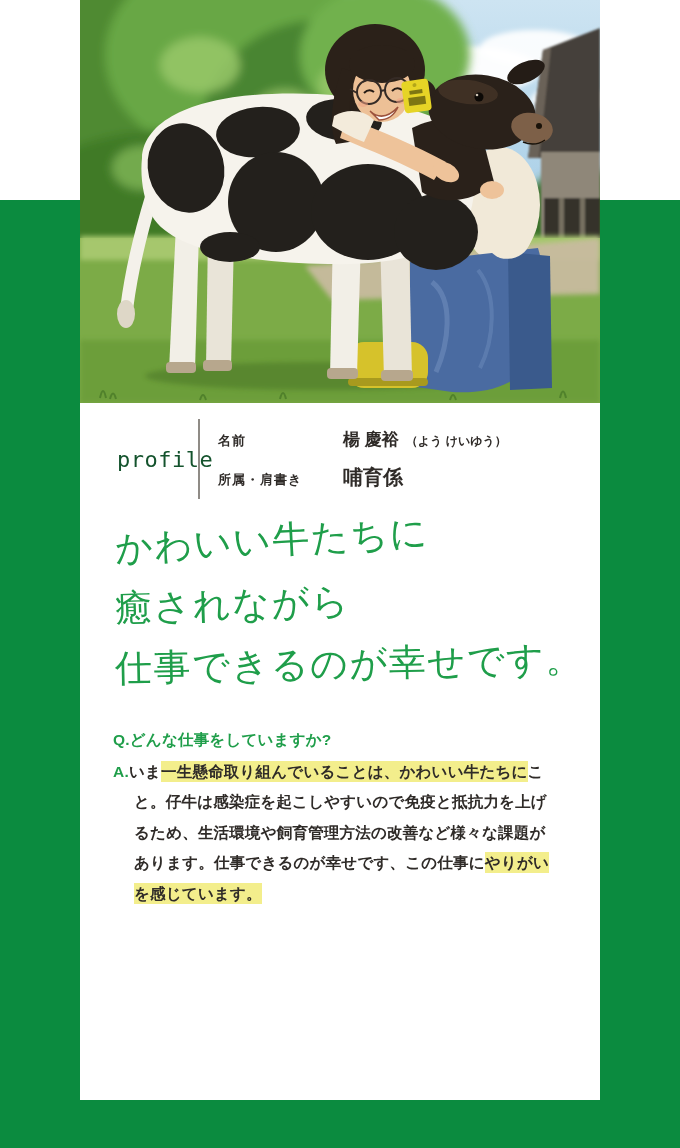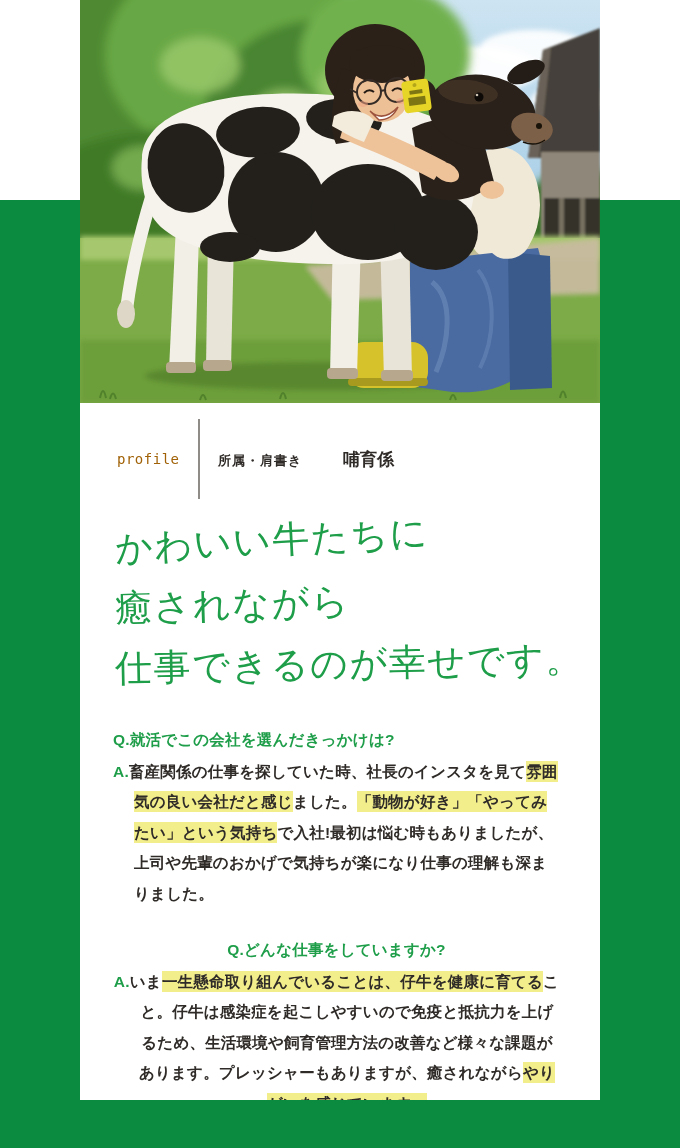"名前" div.p-row { html: none -> <div> <span>名前</span> <span>楊 慶裕</span> <span>（よう けいゆう）</span> </div> }
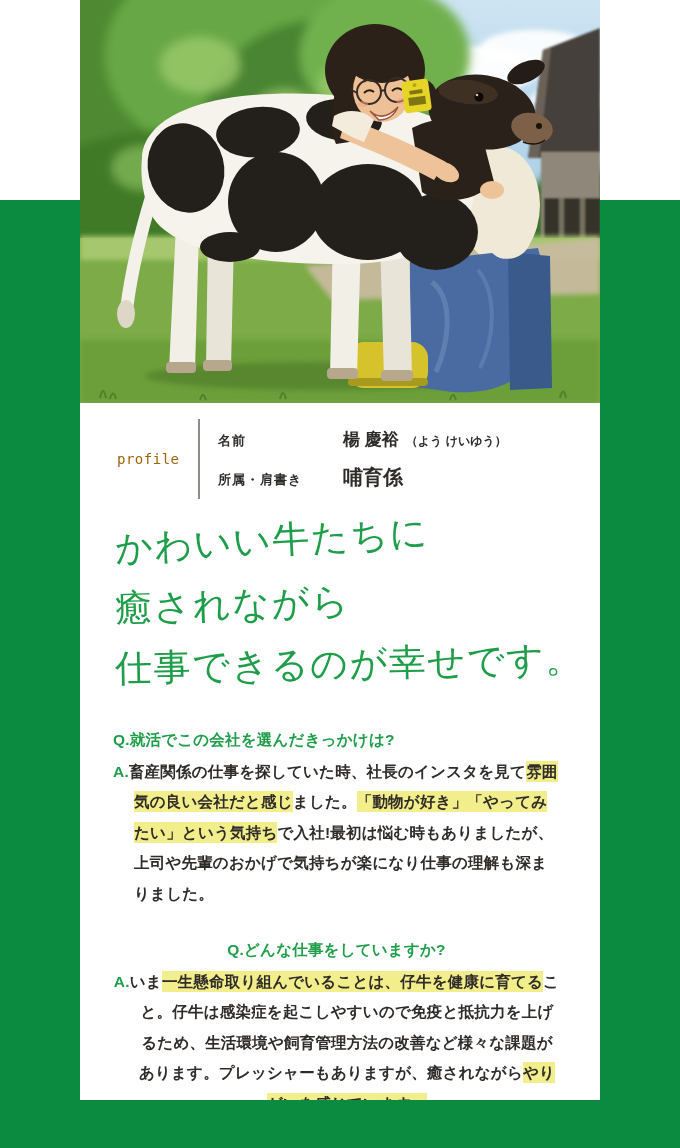"profile" .profile-heading { color: #a16207 -> #14532d; font-size: 14px -> 22px }
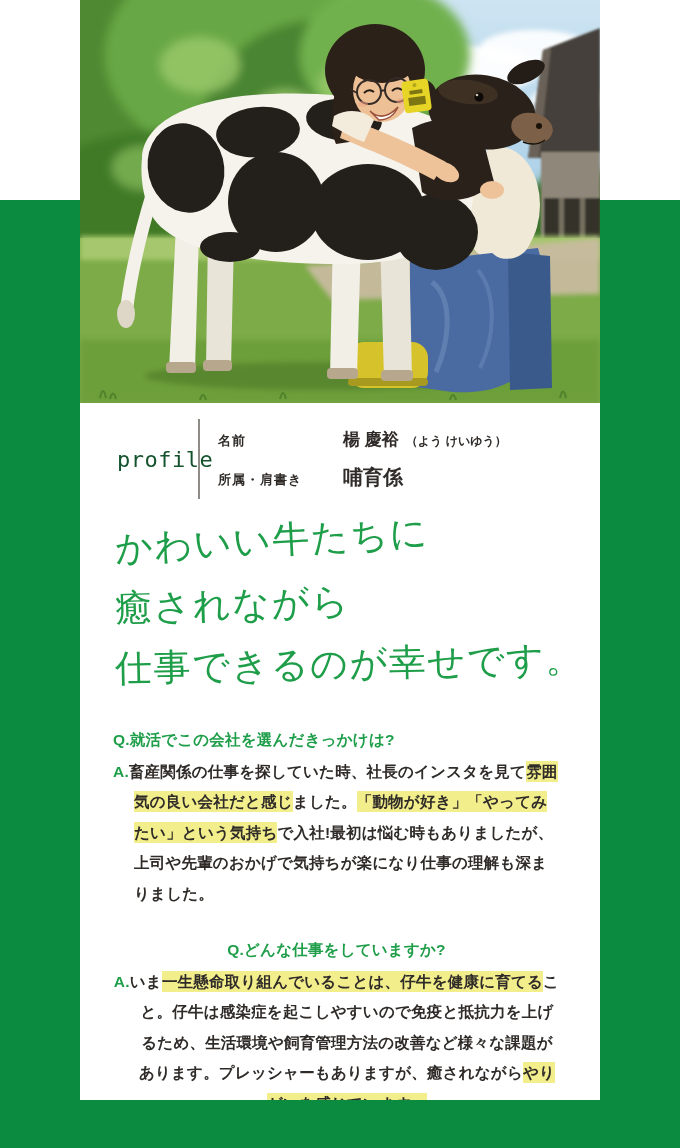"Q.就活でこの会社を選んだきっかけは?" div.qa-block { html: <div> <div>Q.就活でこの会社を選んだきっかけは?</div> <p><span>A.</span><span>畜産関係の仕事を探していた時、社長のインスタを見て</span><mark>雰囲気の良い会社だと感じ</mark><span>ました。</span><mark>「動物が好き」「やってみたい」という気持ち</mark><span>で入社!最初は悩む時もありましたが、上司や先輩のおかげで気持ちが楽になり仕事の理解も深まりました。</span></p> </div> -> none }
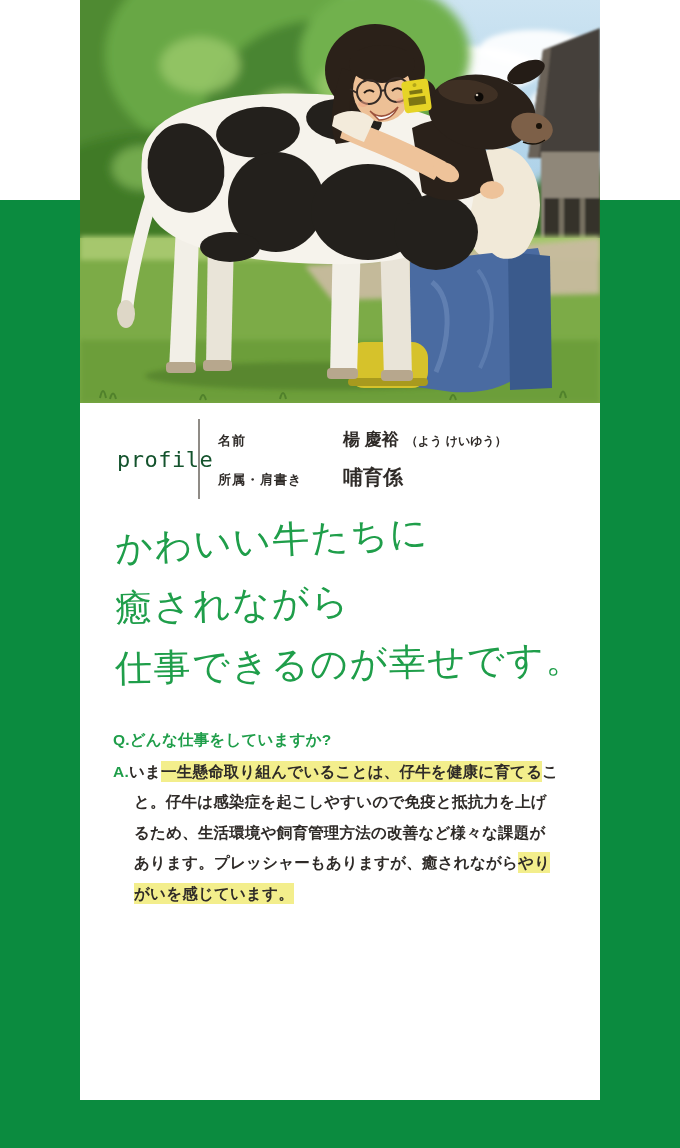"一生懸命取り組んでいることは、仔牛を健康に育てる" mark.hl { text: 仔牛を健康に育てる -> かわいい牛たちに }
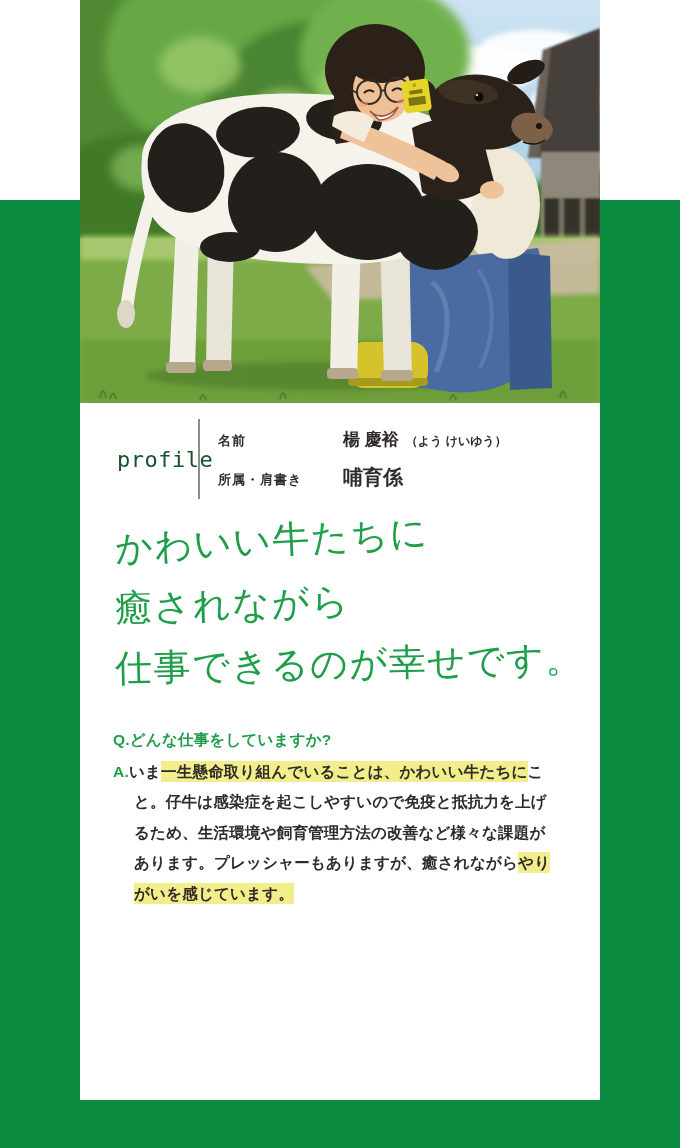"こと。仔牛は感染症を起こしやすいので免疫と抵抗力を上げるため、生活環境や飼育管理" span.seg { text: プレッシャーもありますが、癒されながら -> 仕事できるのが幸せです、この仕事に }
